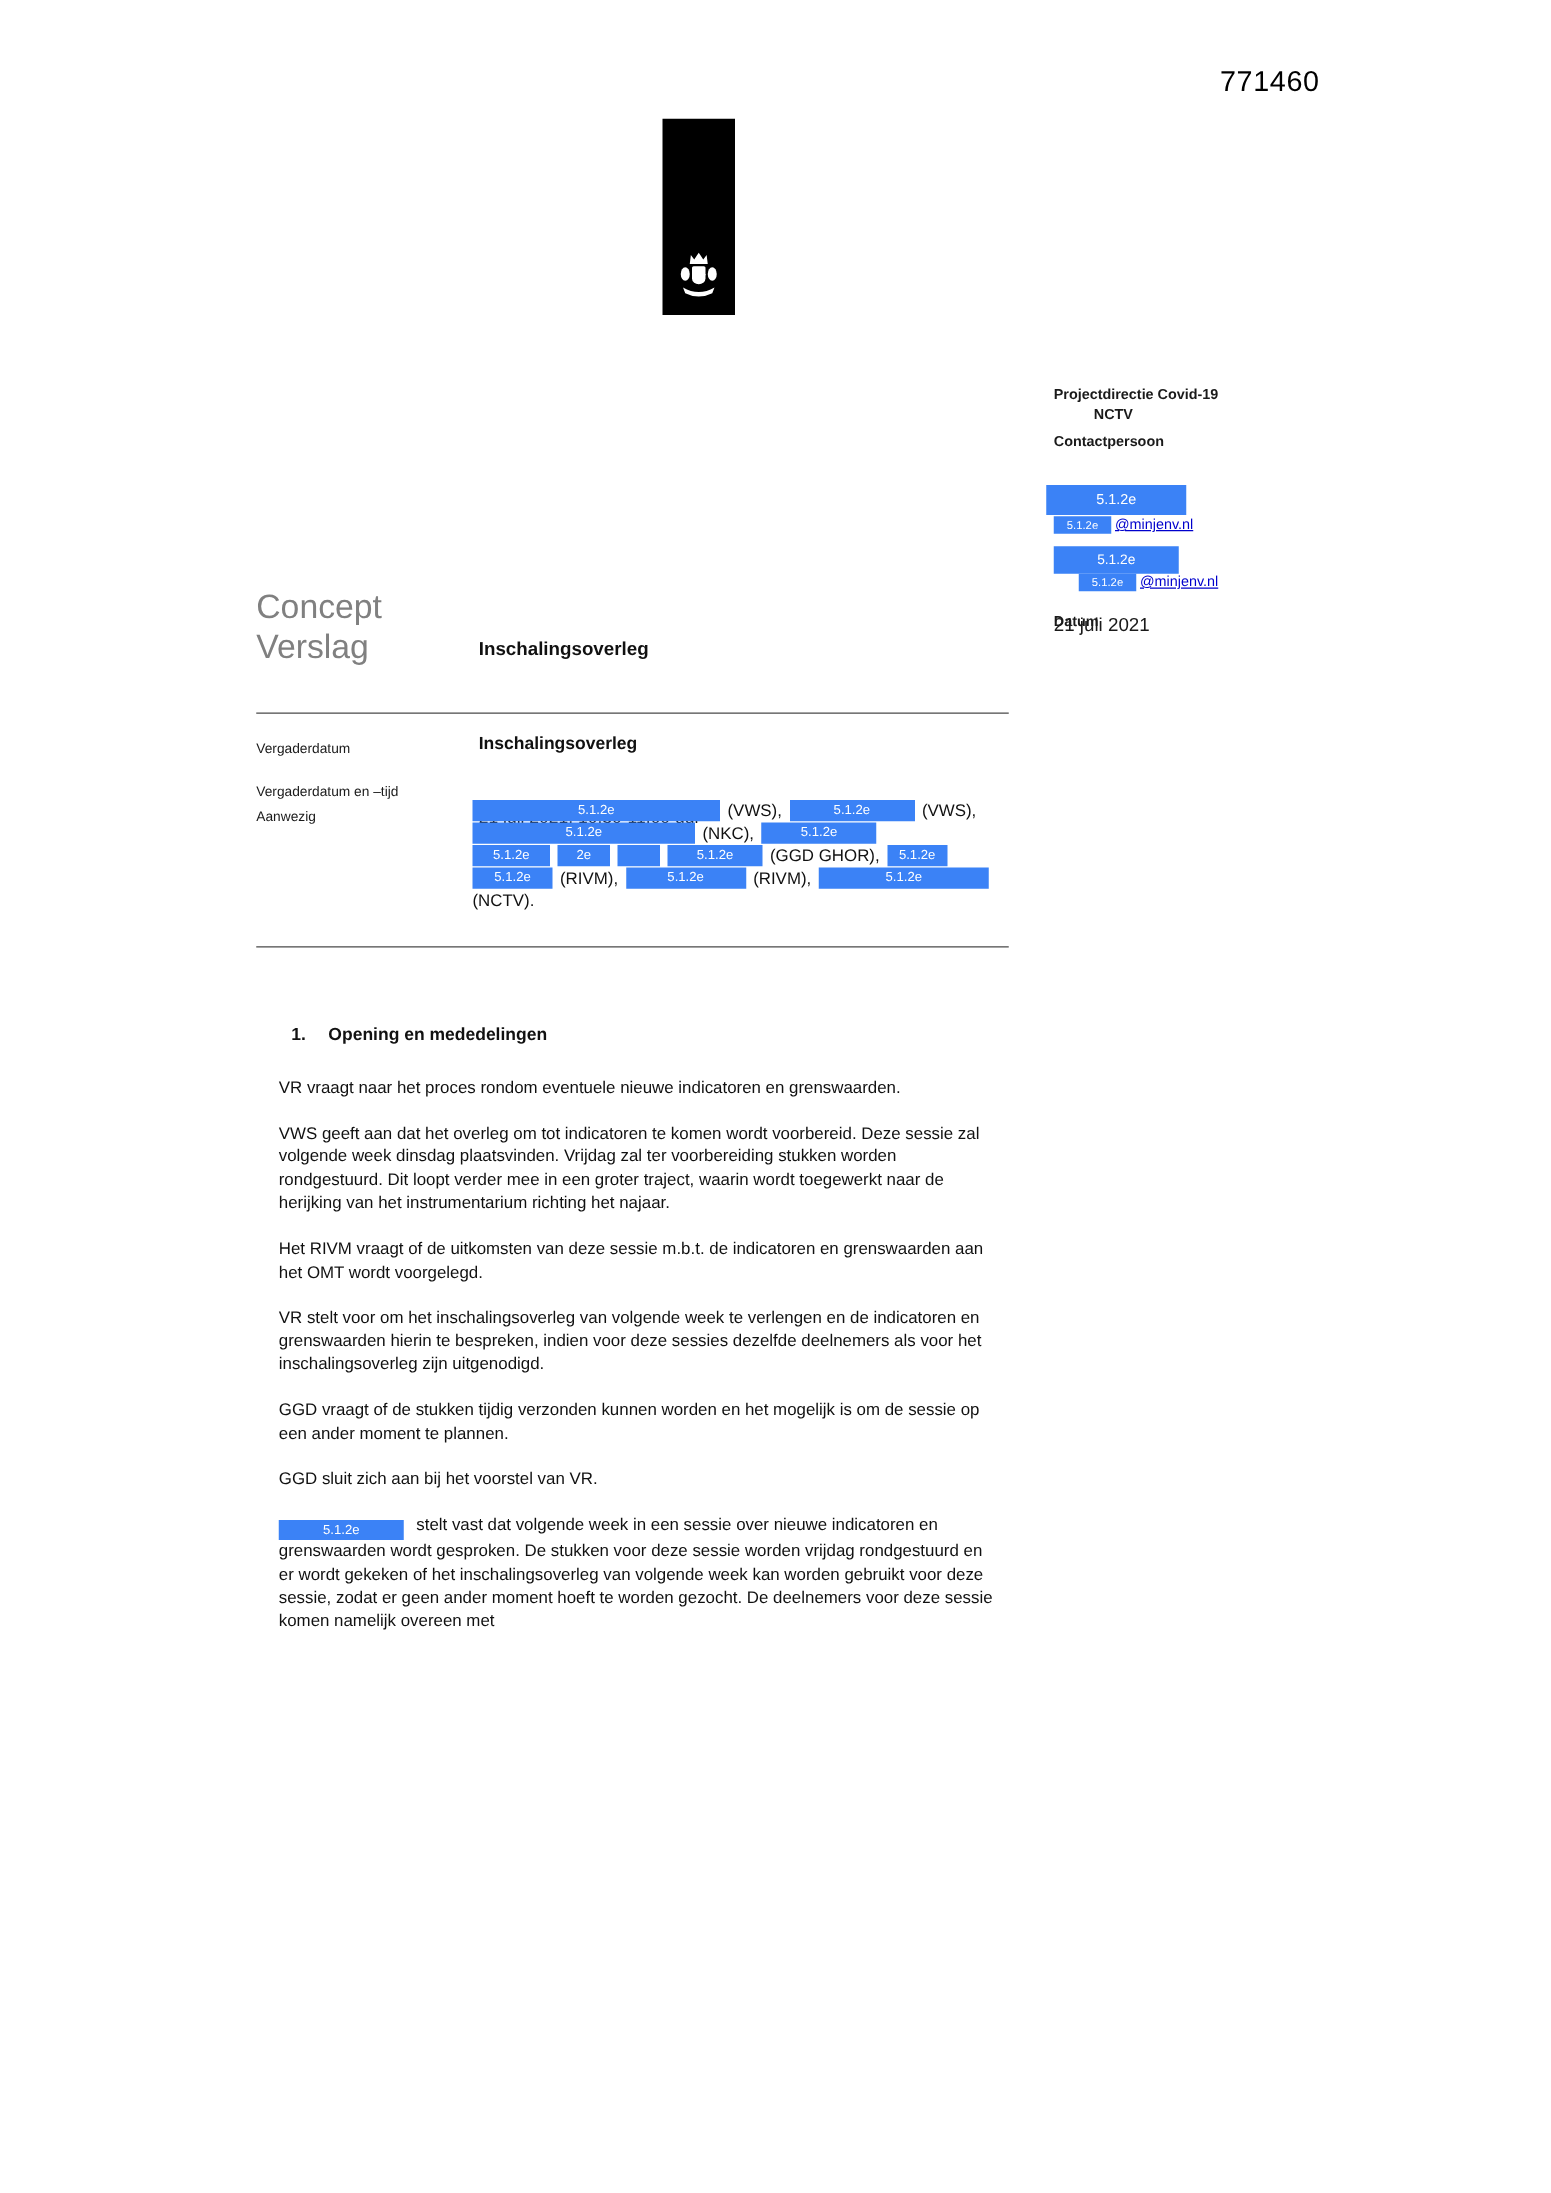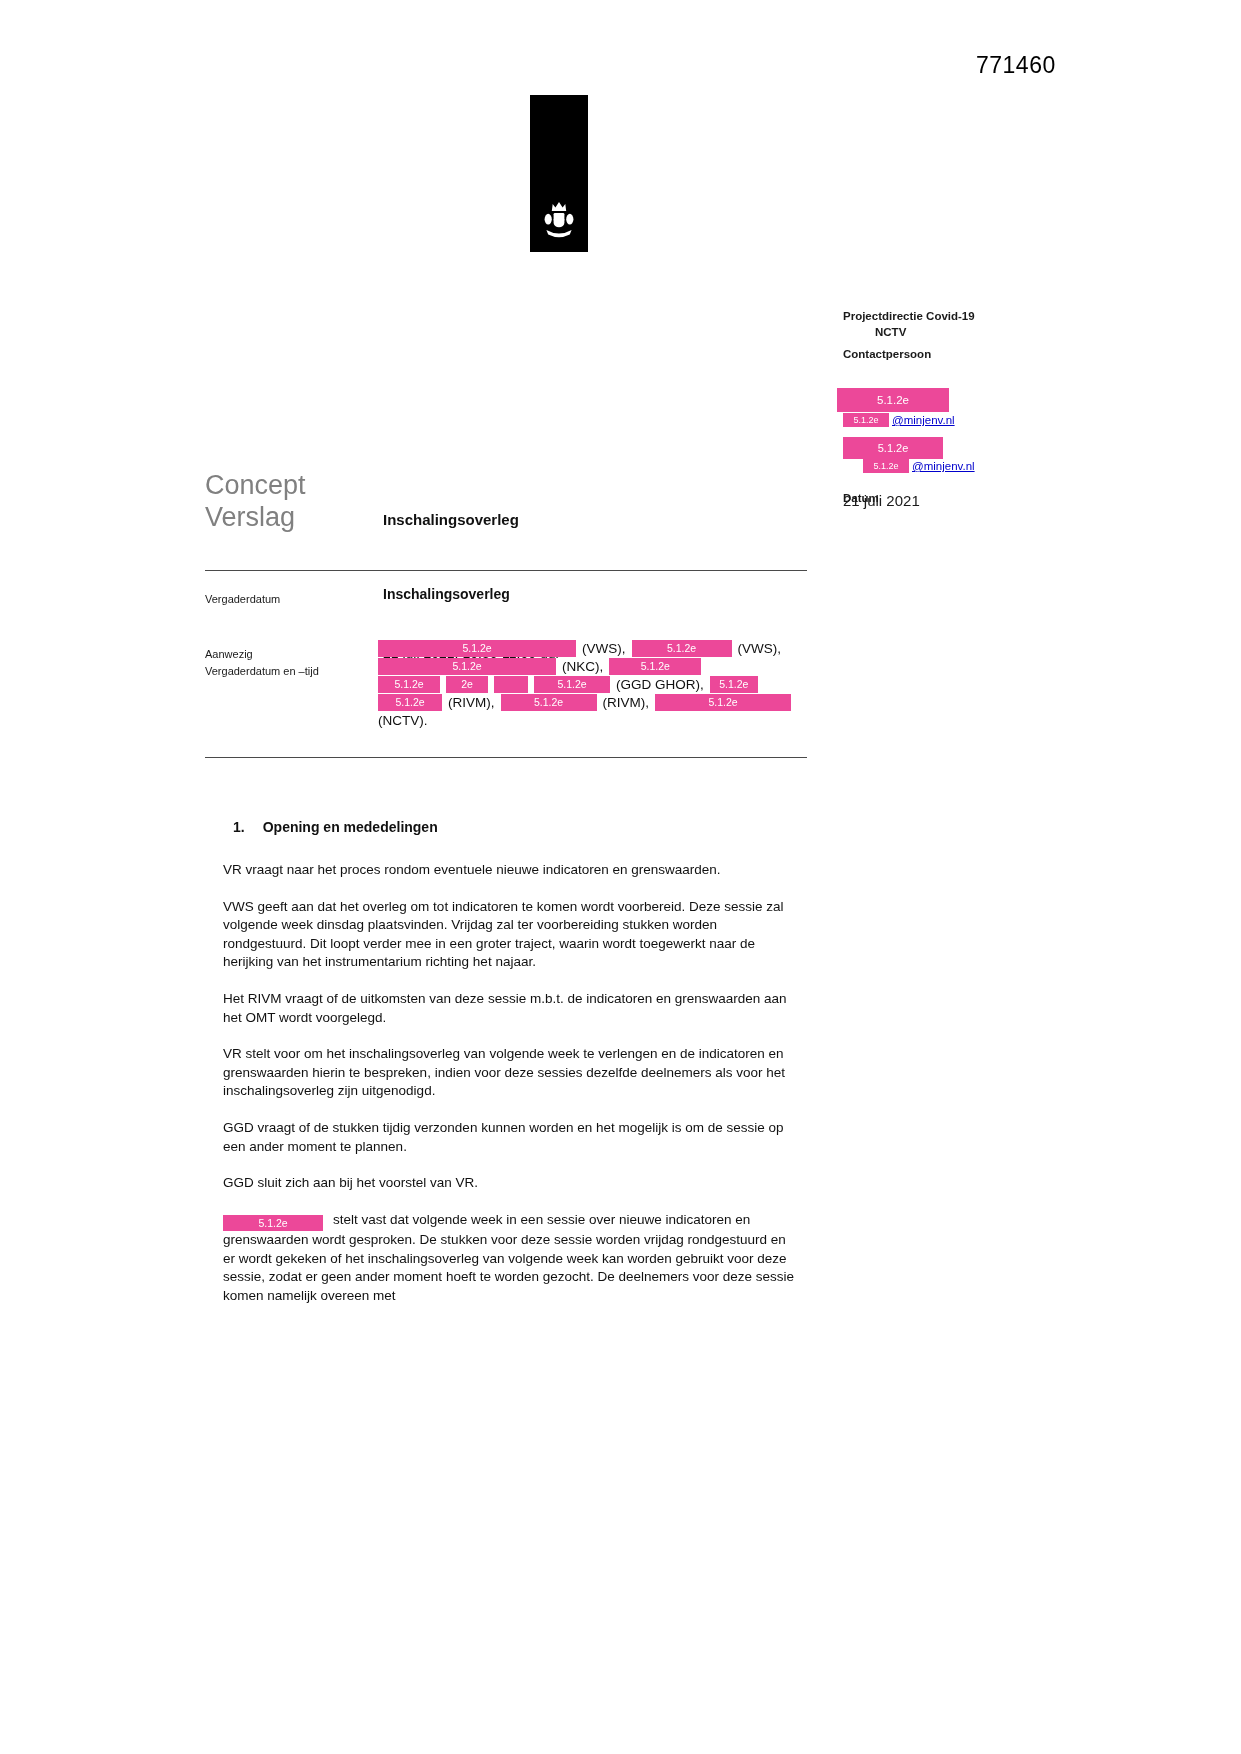"5.1.2e" .redact { background: #ec4899 -> #3b82f6 }
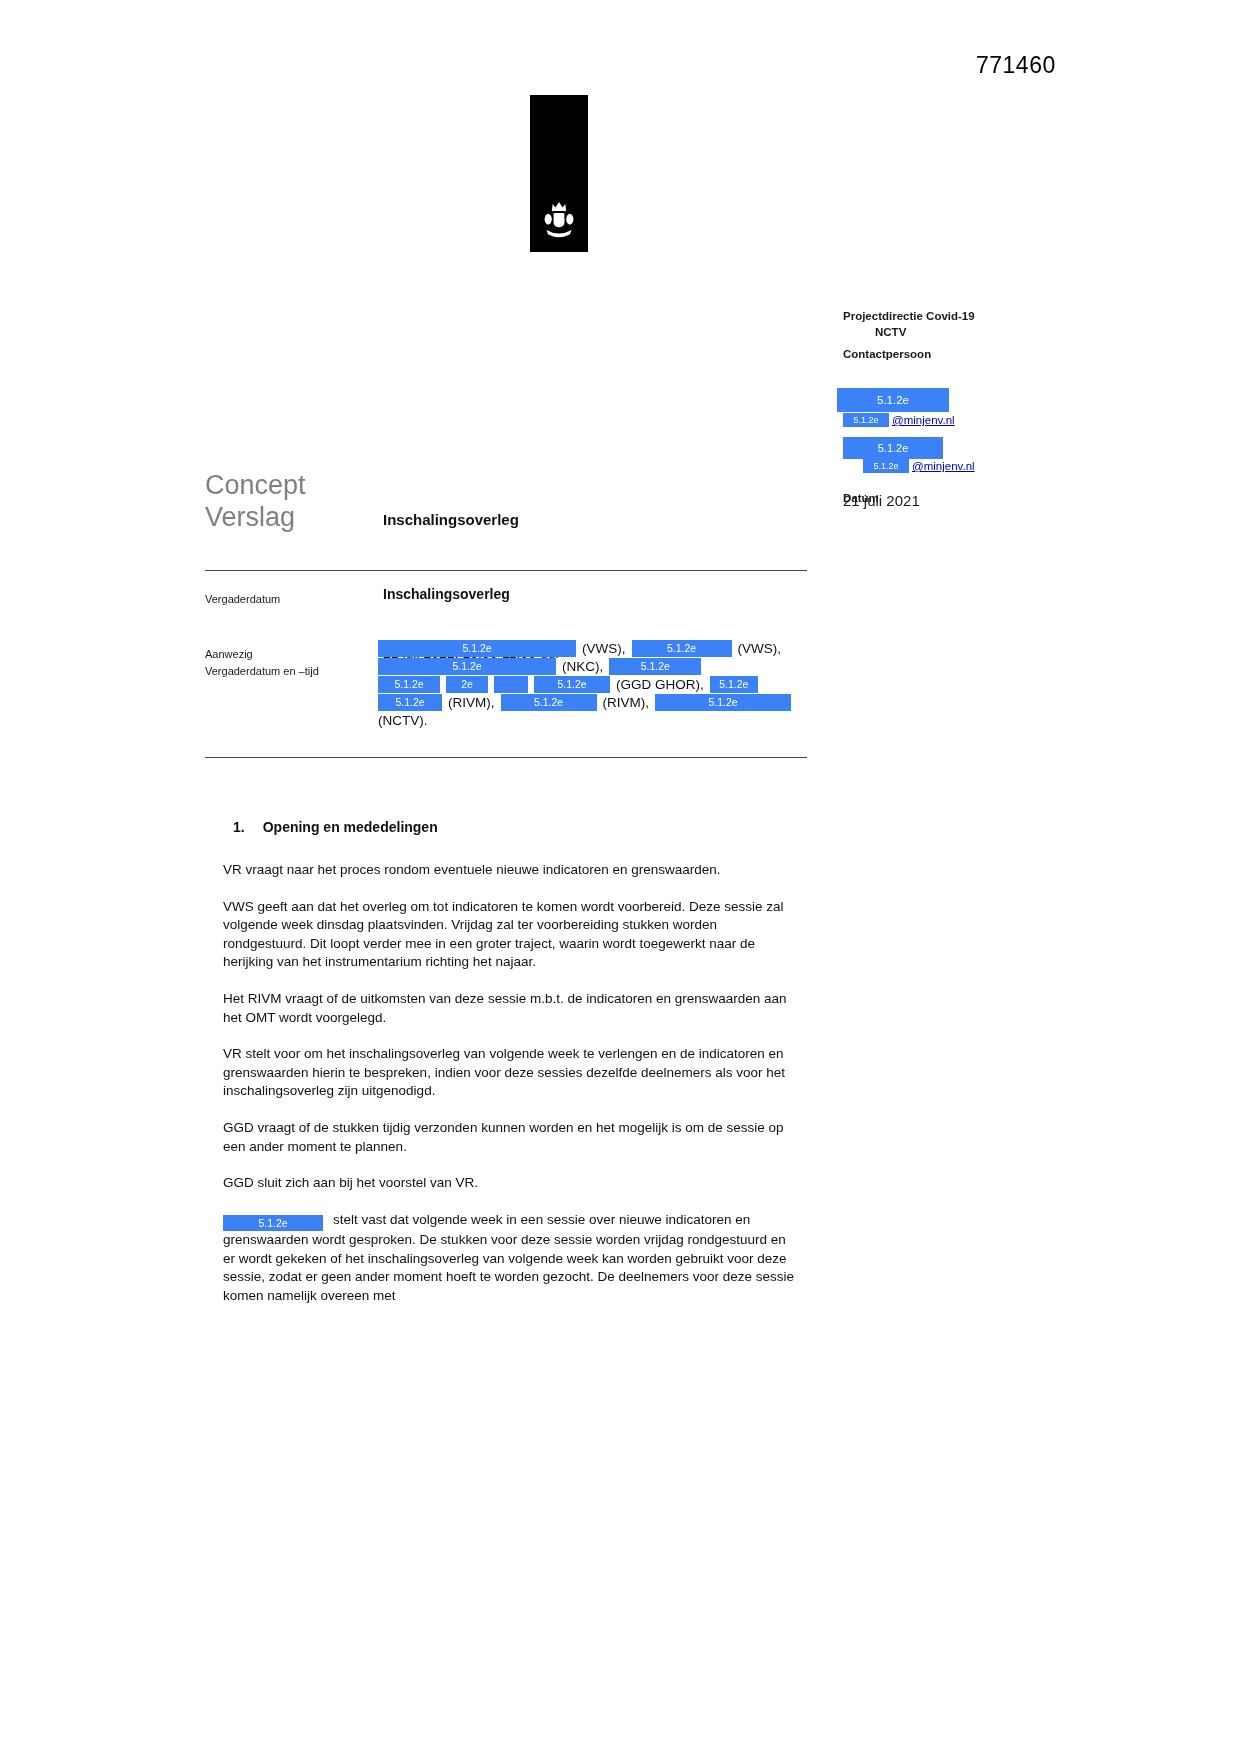"Vergaderdatum en –tijd" div.meta-label { margin-top: 37px -> none }
